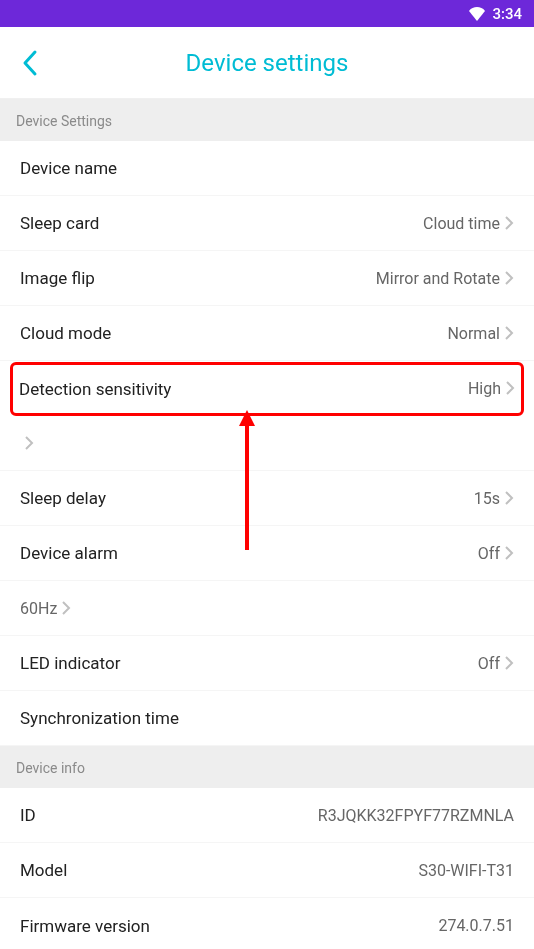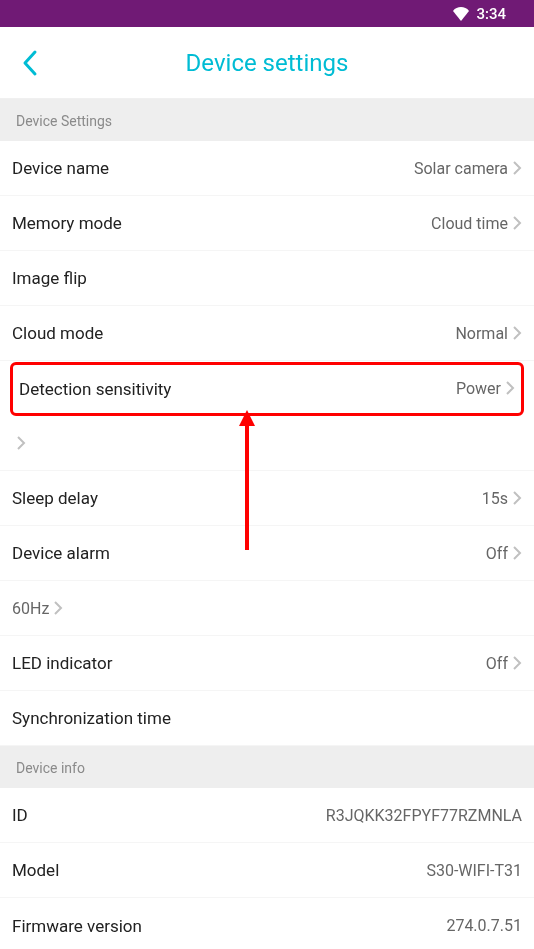"3:34" .status-bar { background: #701a75 -> #6d28d9; padding: 0 28px -> 0 12px }
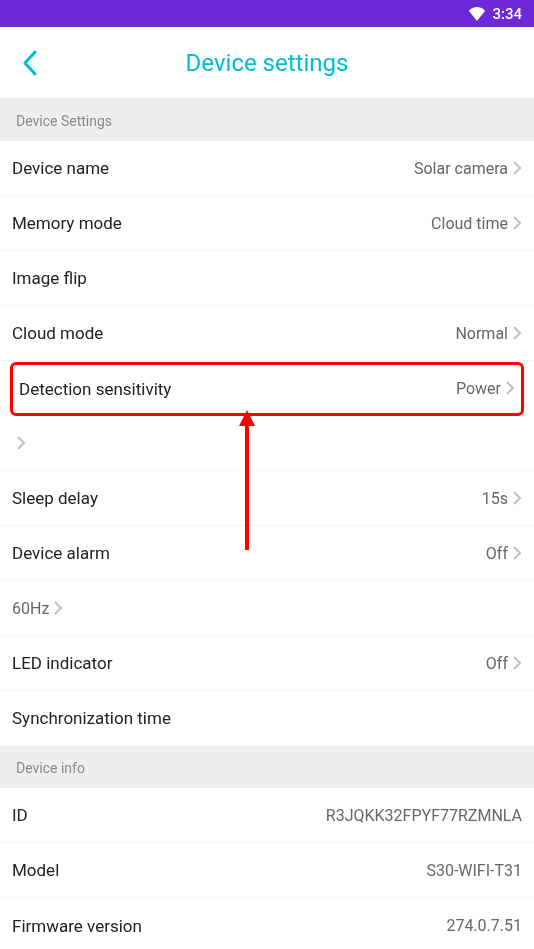"Device name" .row { padding: 16px 12px -> 16px 20px }
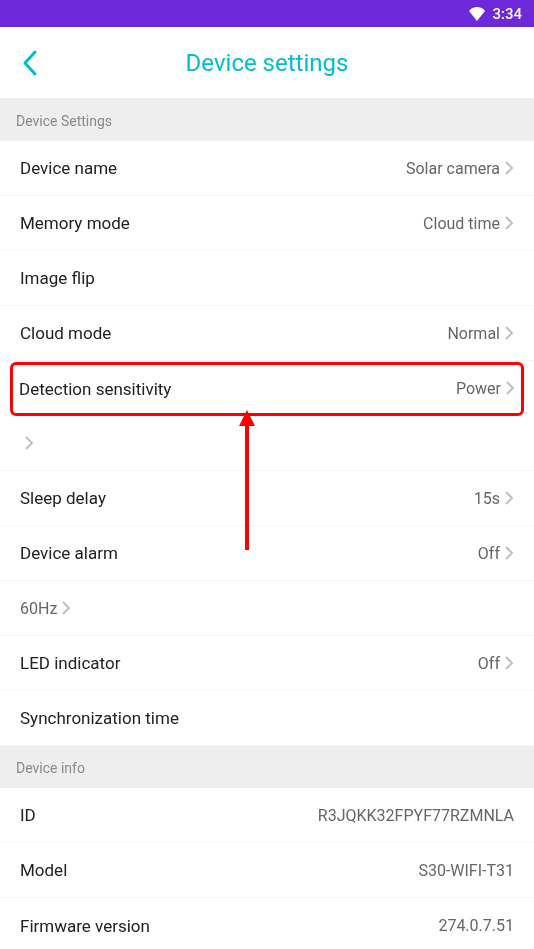"Solar camera" span.row-right { html: <span> <span>Solar camera</span> <span> <svg> <path></path> </svg> </span> </span> -> none }
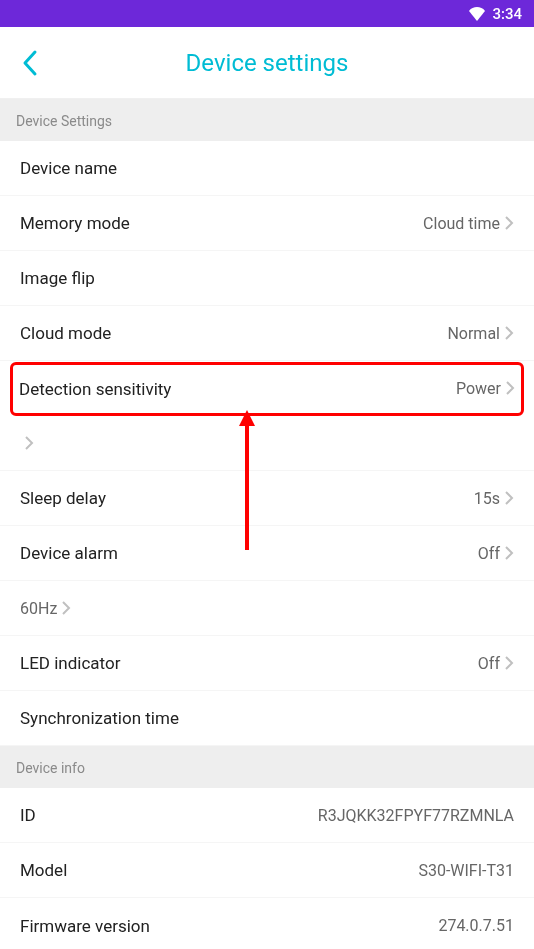"Memory mode" span.row-label { text: Memory mode -> Sleep card }
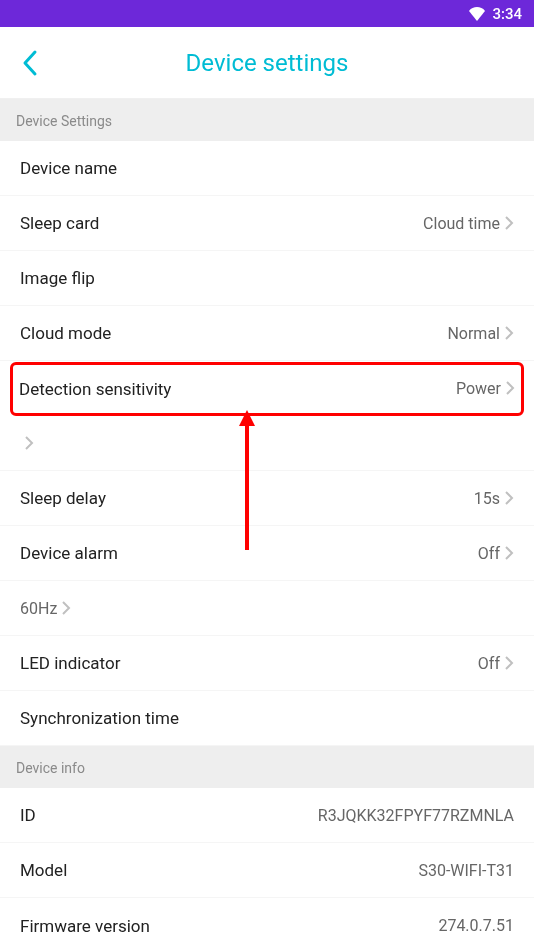"Mirror and Rotate" span.row-right { html: none -> <span> <span>Mirror and Rotate</span> <span> <svg> <path></path> </svg> </span> </span> }
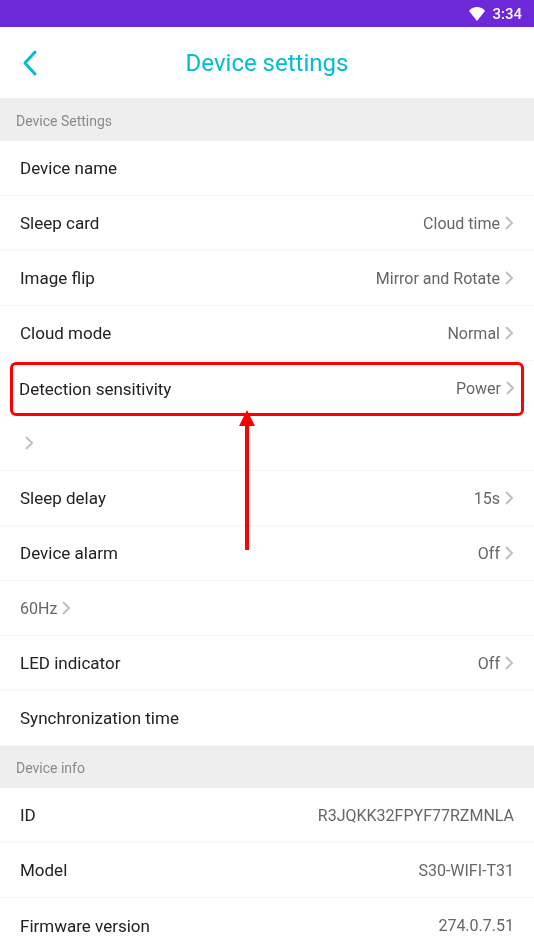"Power" span.row-value { text: Power -> High }
